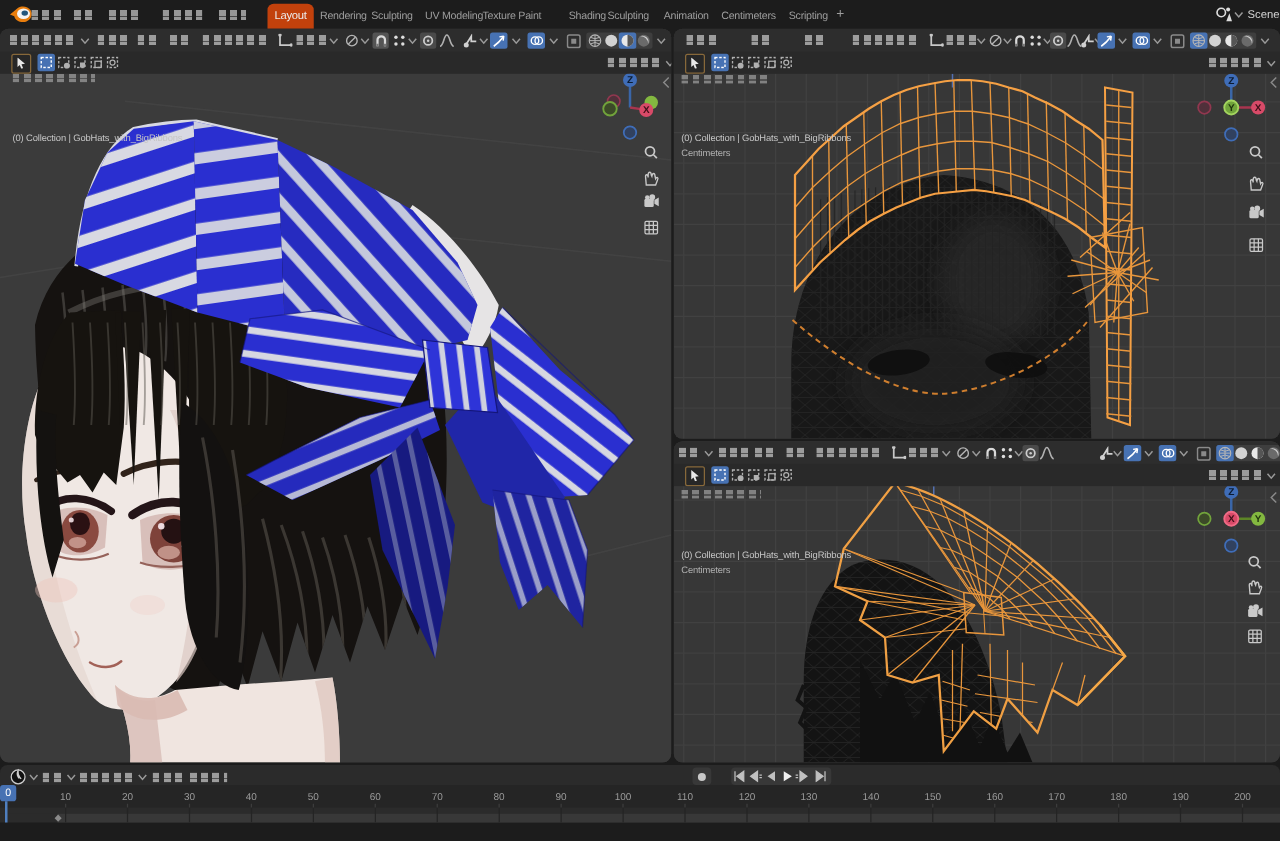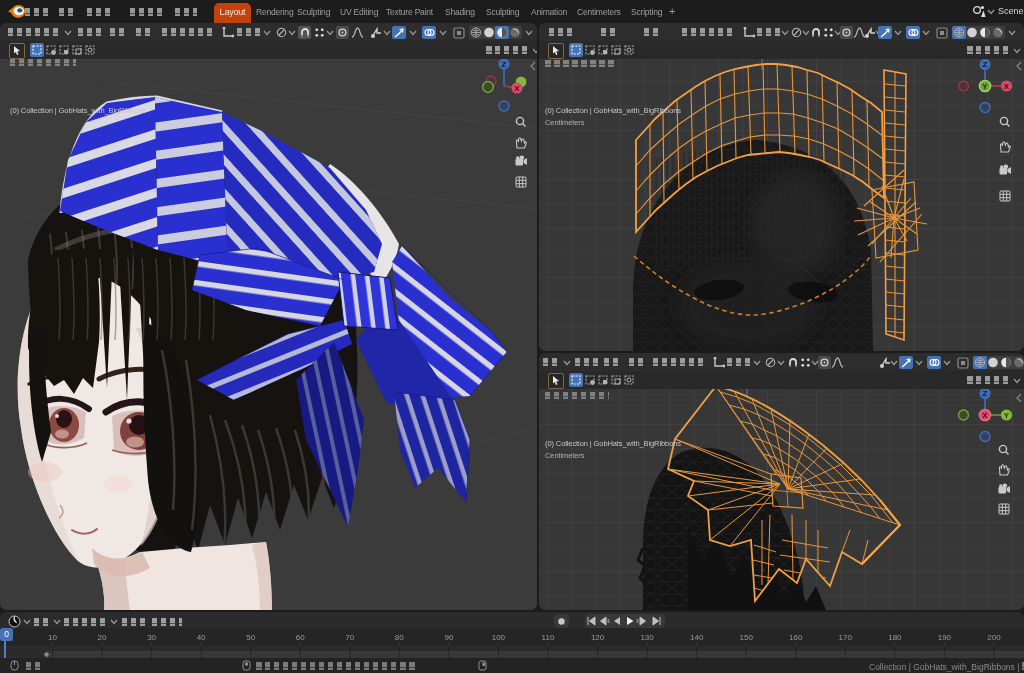"UV Editing" div.lbl { text: Editing -> Modeling }
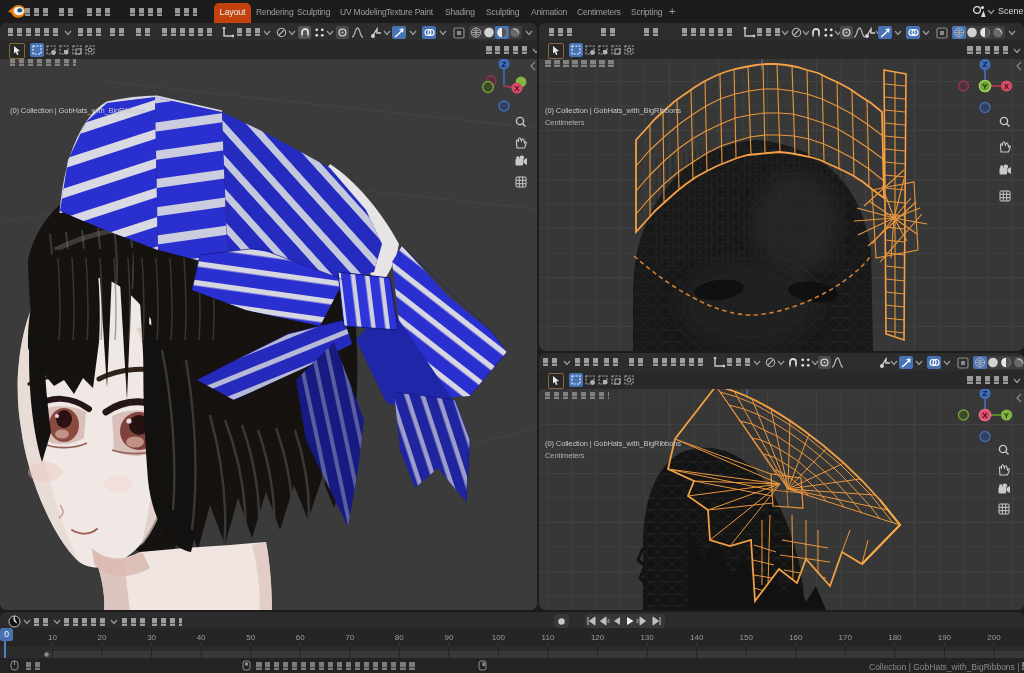"Shading" div.lbl { left: 445px -> 455px }
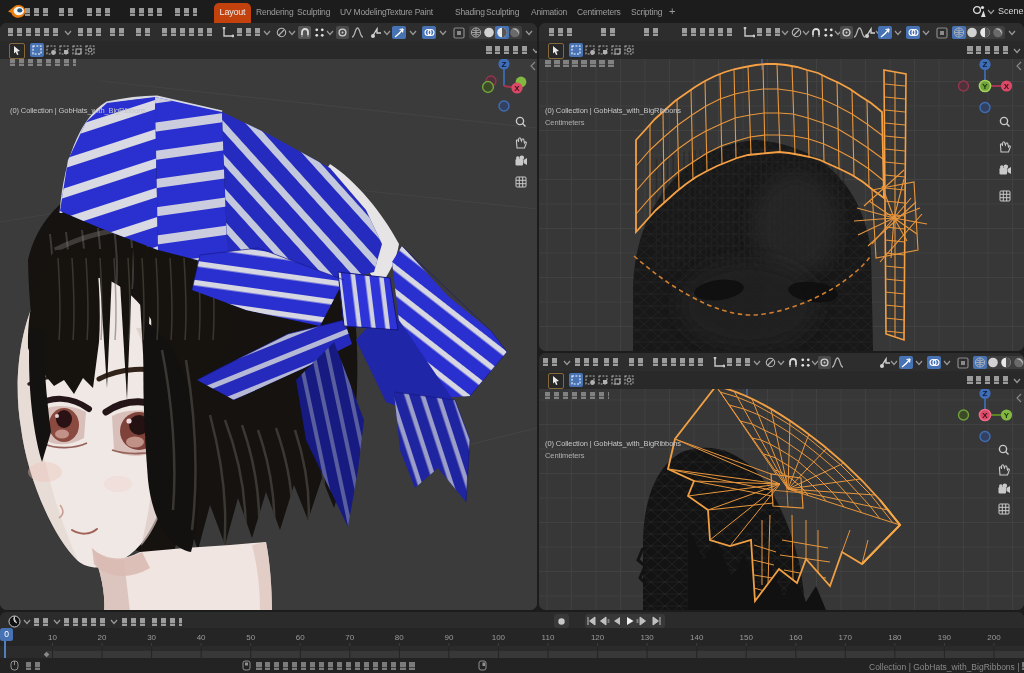"Collection | GobHats_with_BigRibbons |" div.abs { html: <div> <svg> <rect></rect> <path></path> </svg> <span></span> <svg> <rect></rect> <rect></rect> </svg> <span></span> <svg> <rect></rect> <rect></rect> </svg> <div>Collection | GobHats_with_BigRibbons | <span></span>:16</div> </div> -> none }
